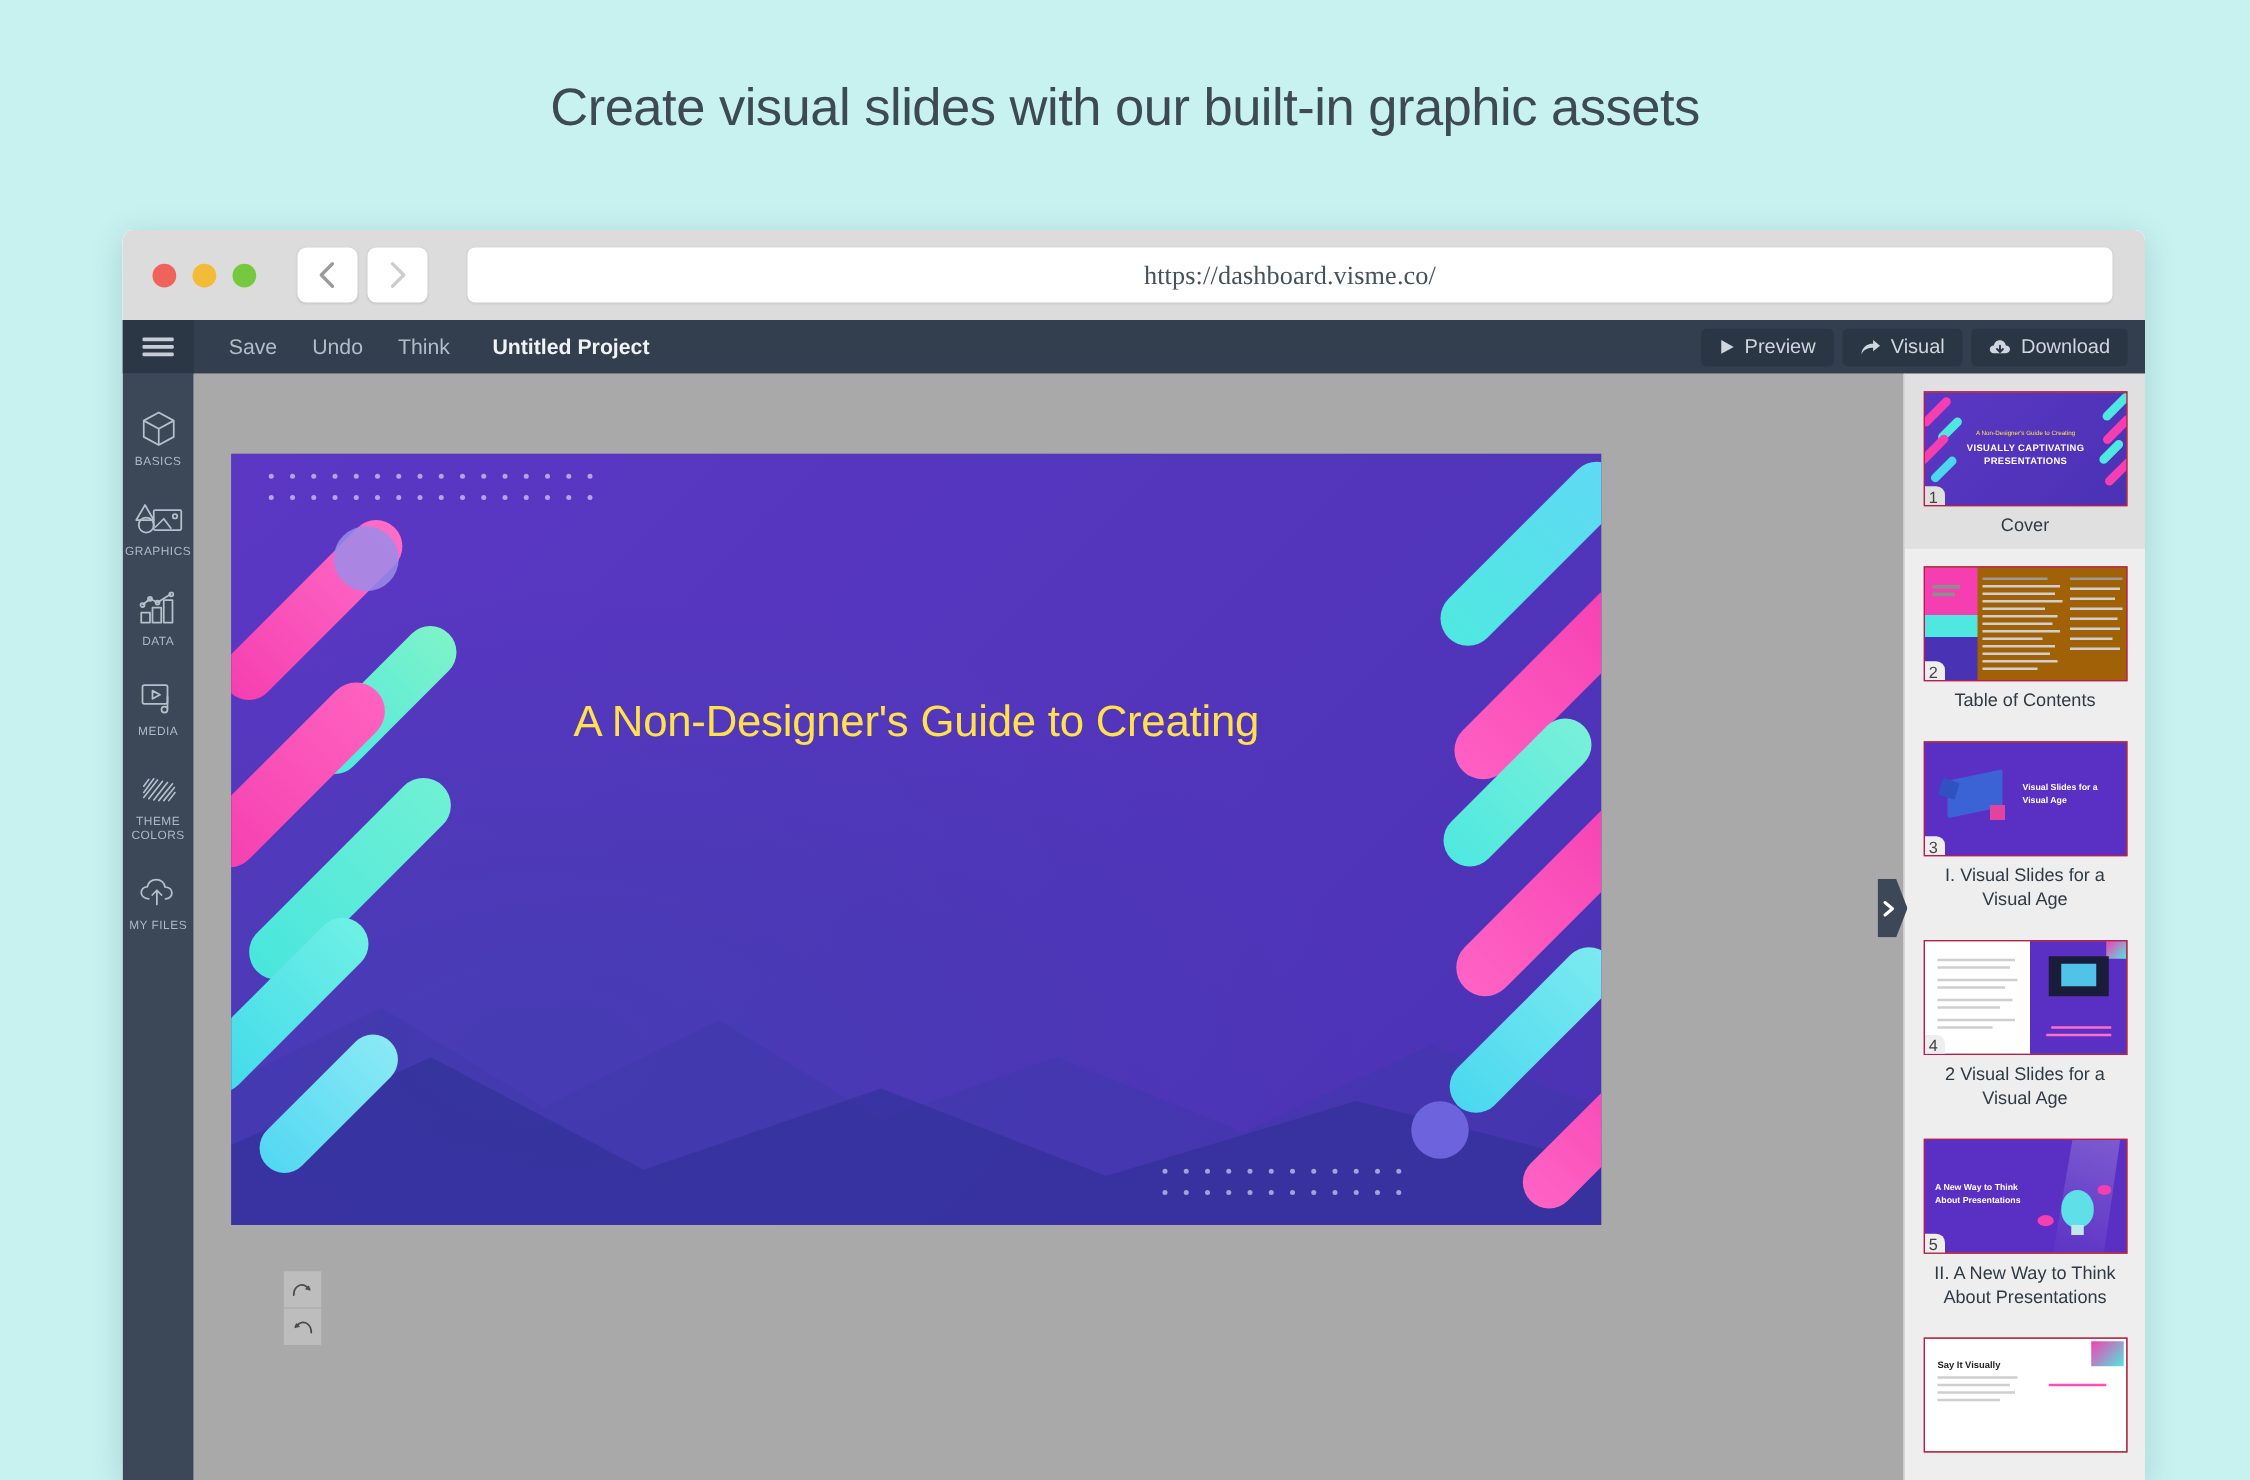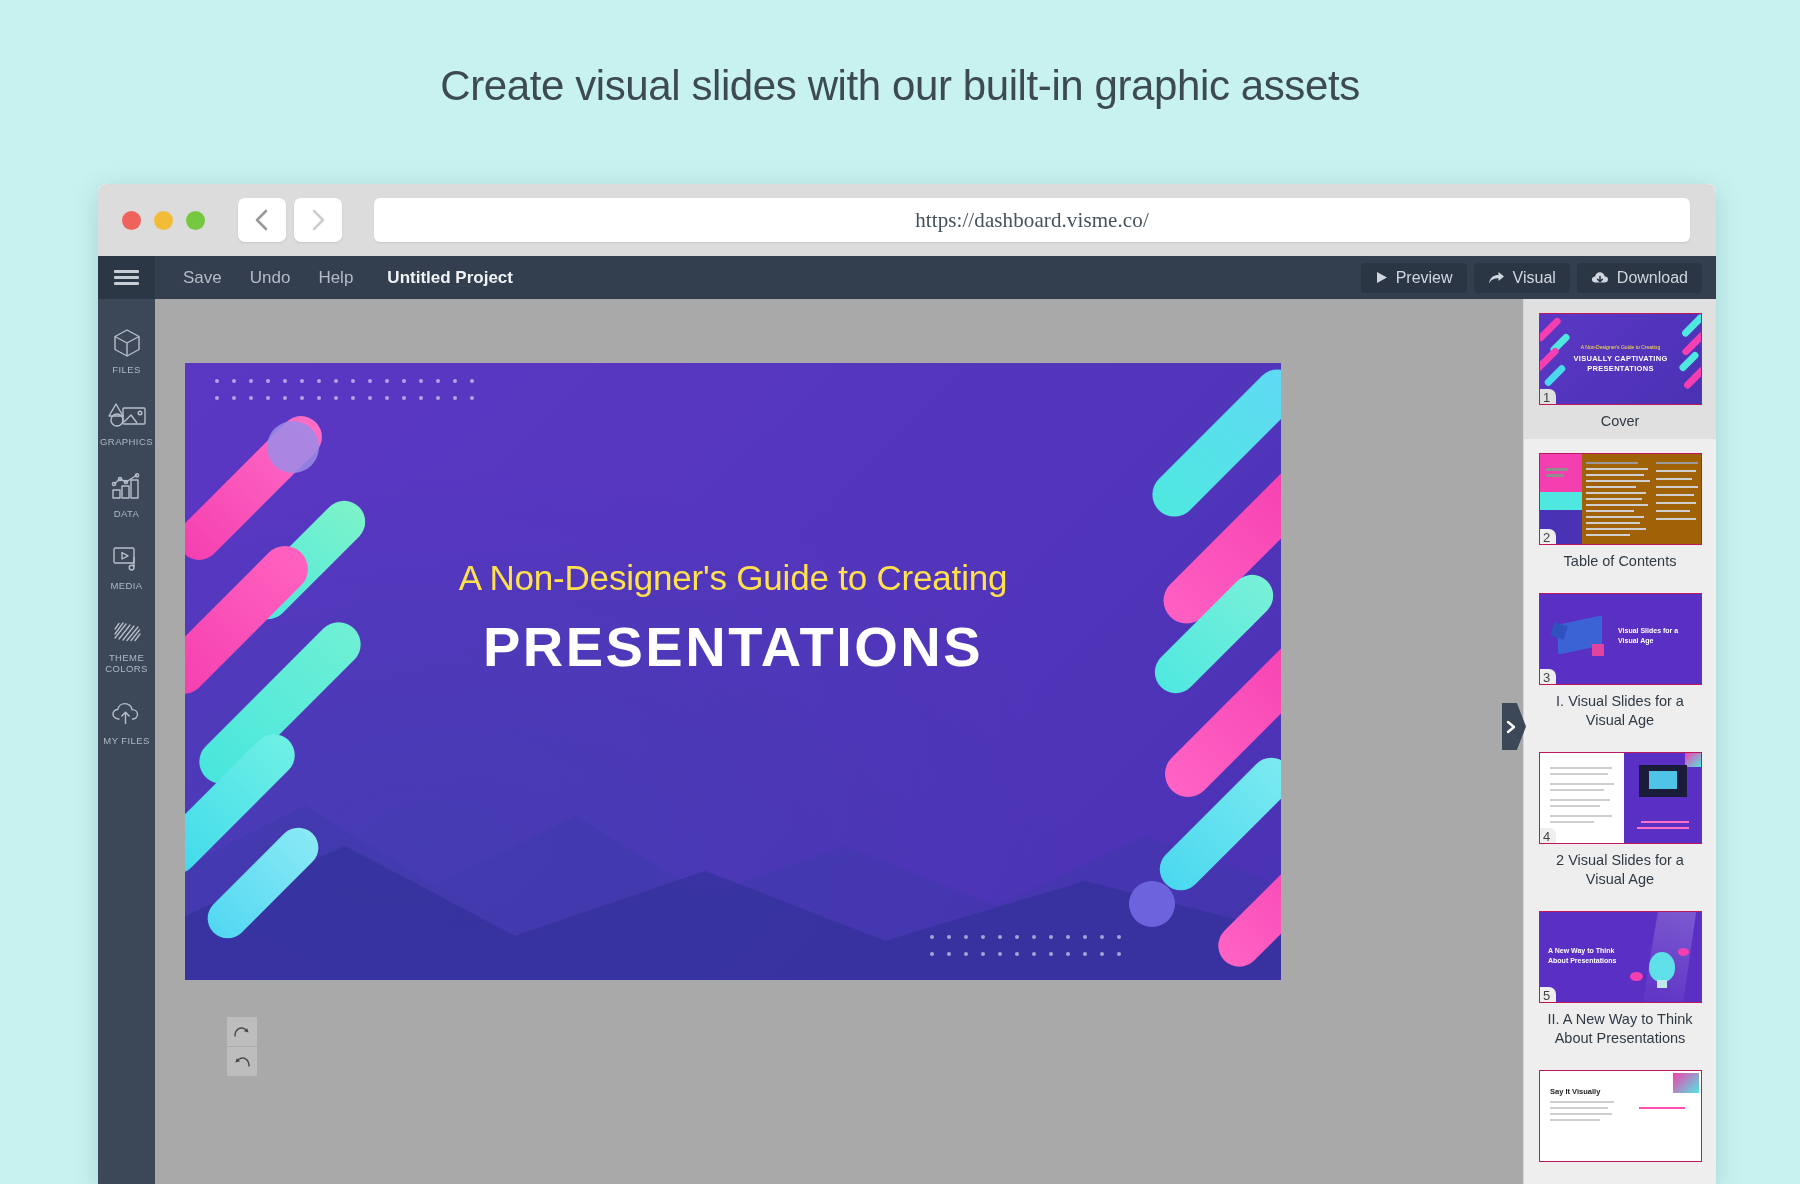"Help" div.topbar-item { text: Help -> Think }
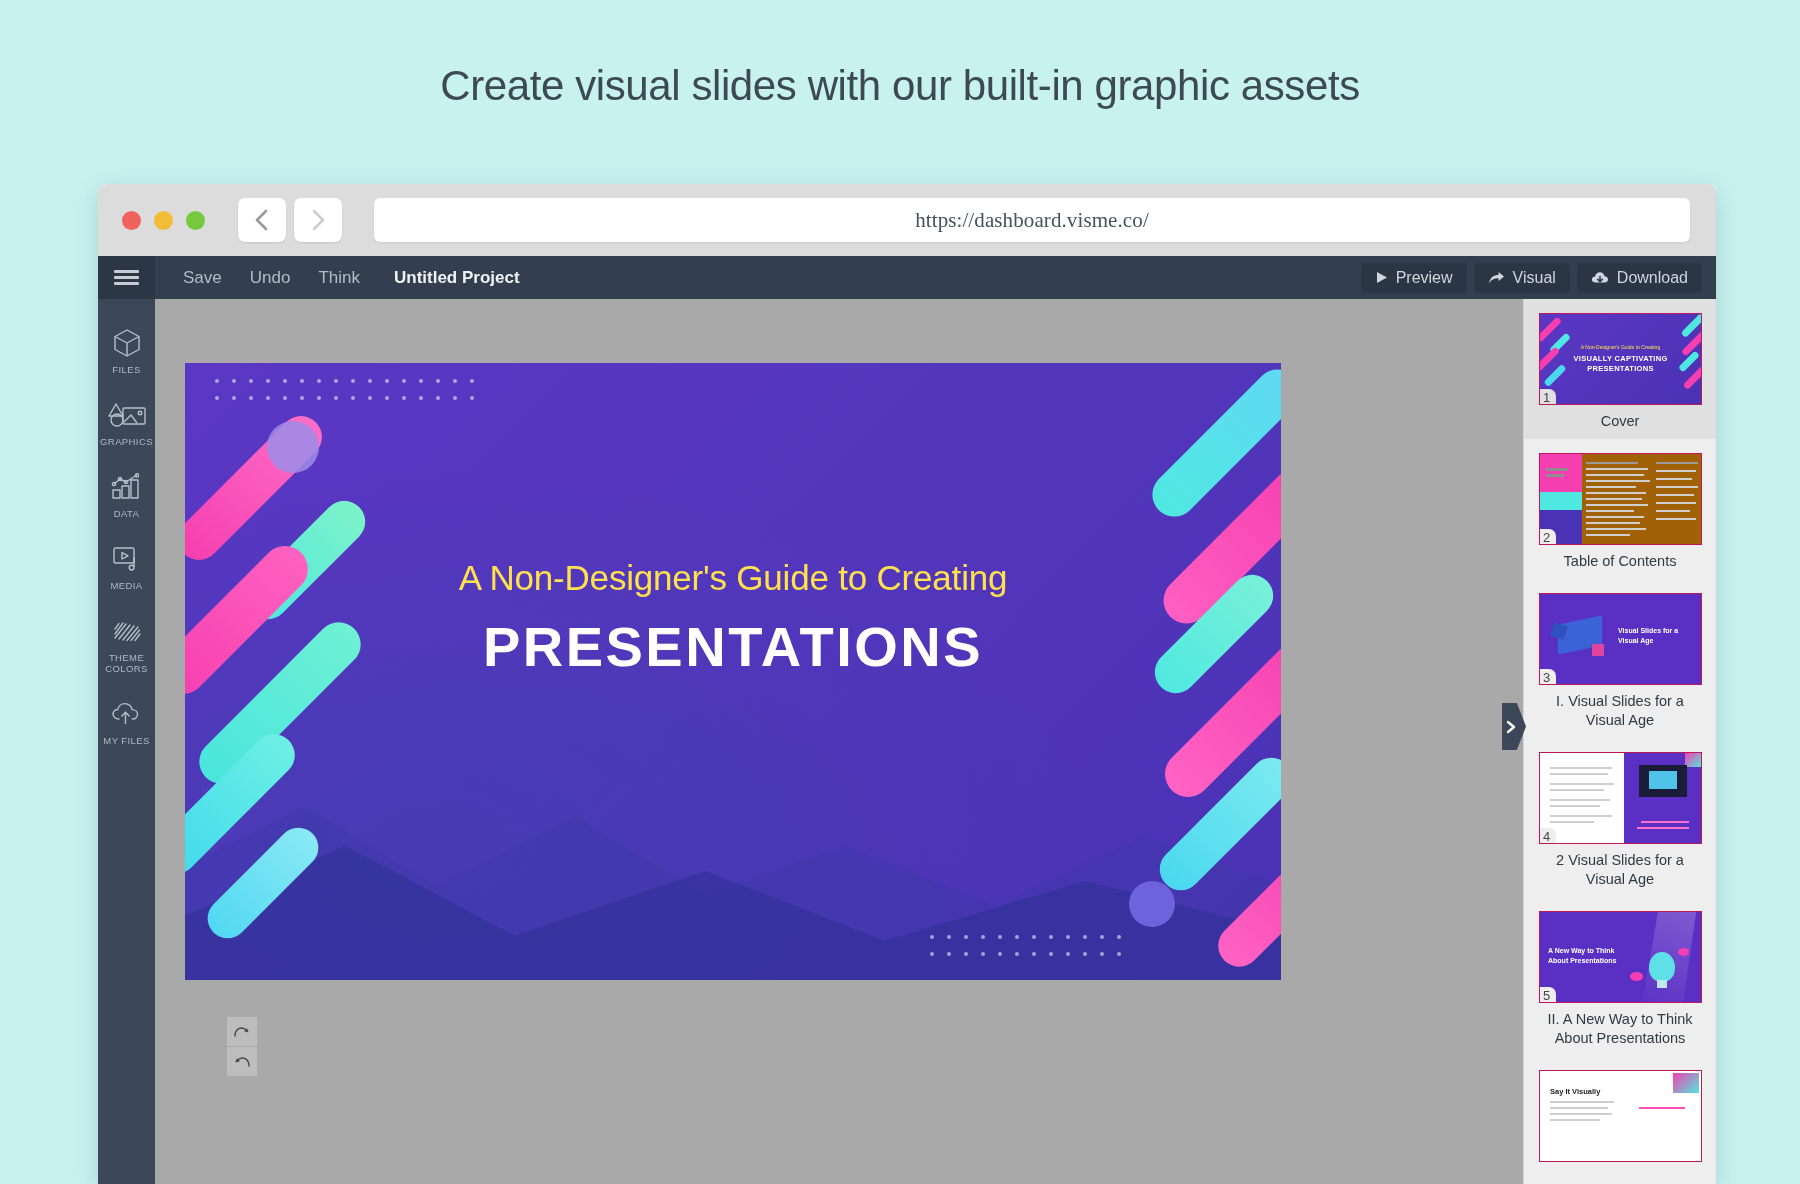"FILES" div.rail-label { text: FILES -> BASICS }
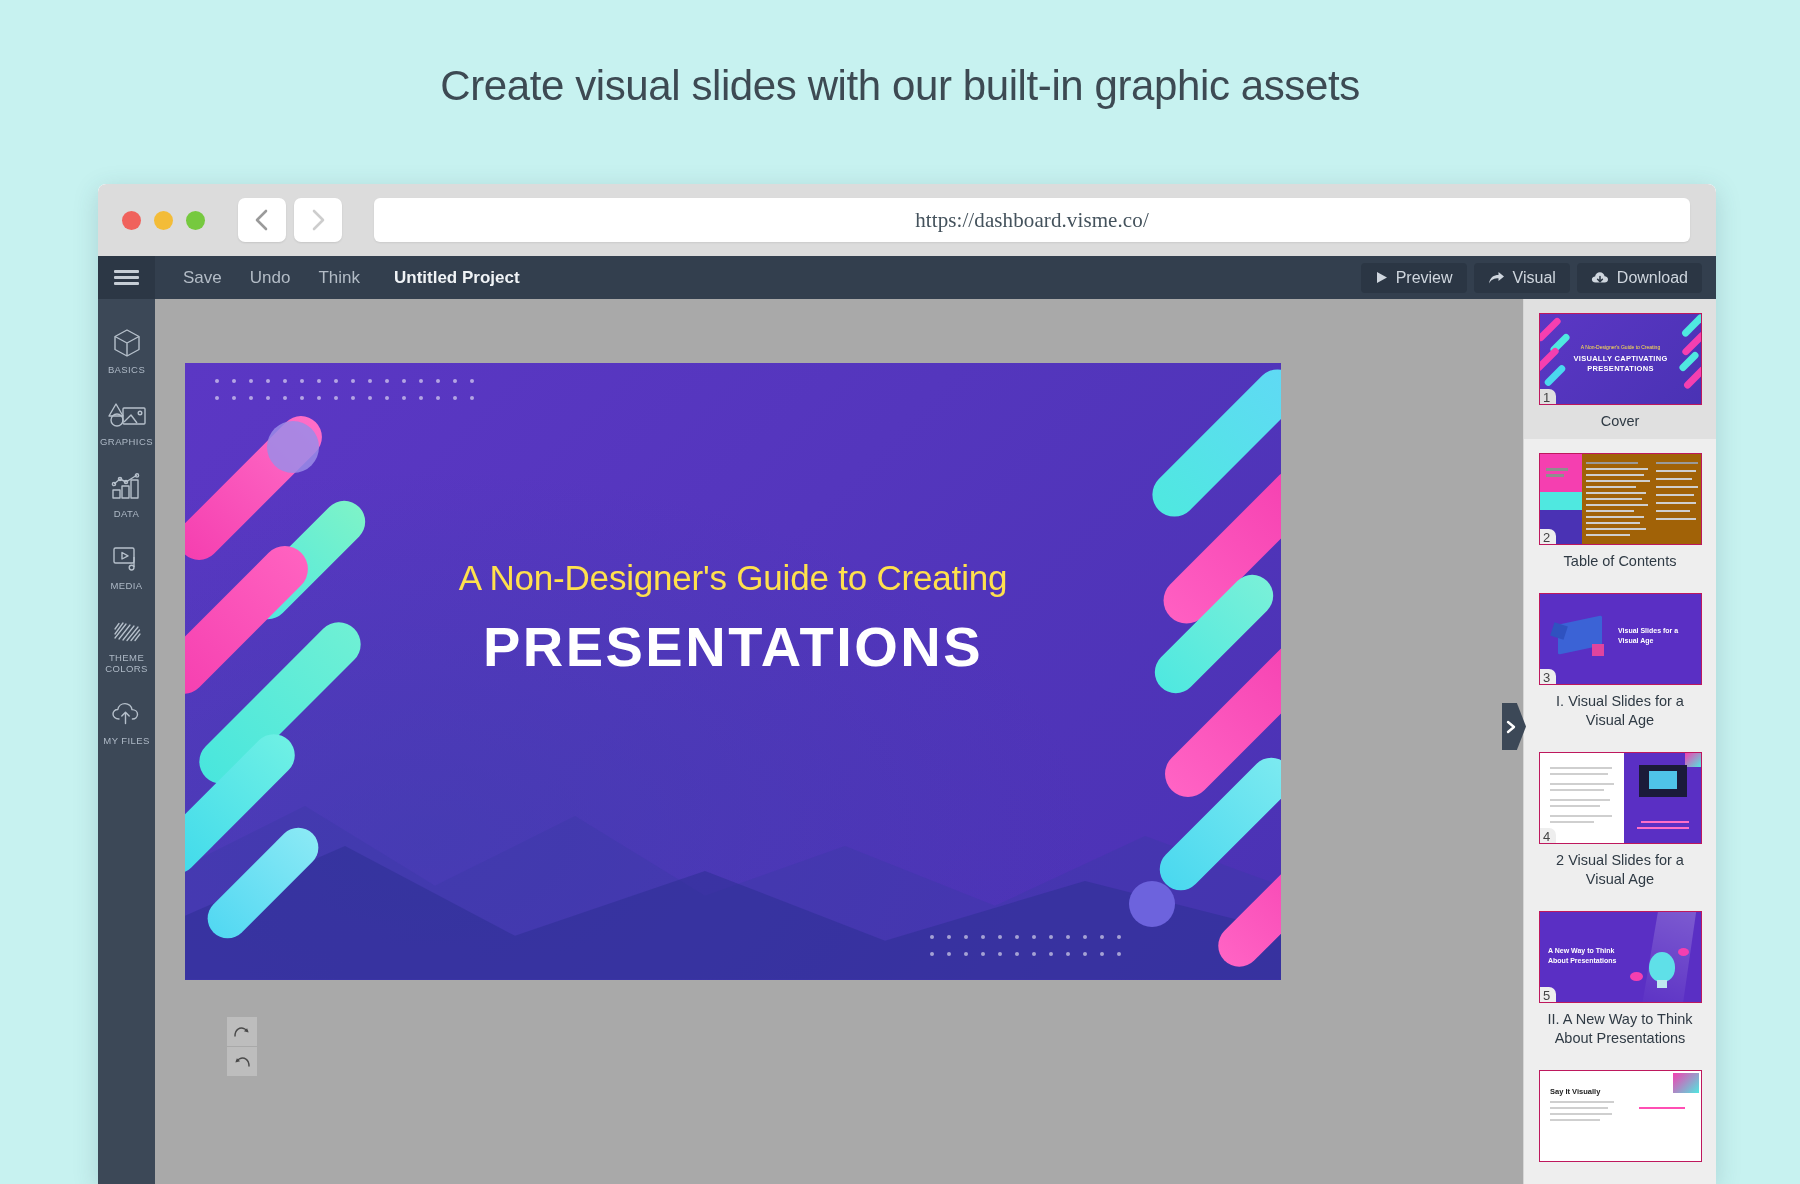"PRESENTATIONS" div.slide-title { html: <div>PRESENTATIONS</div> -> none }
